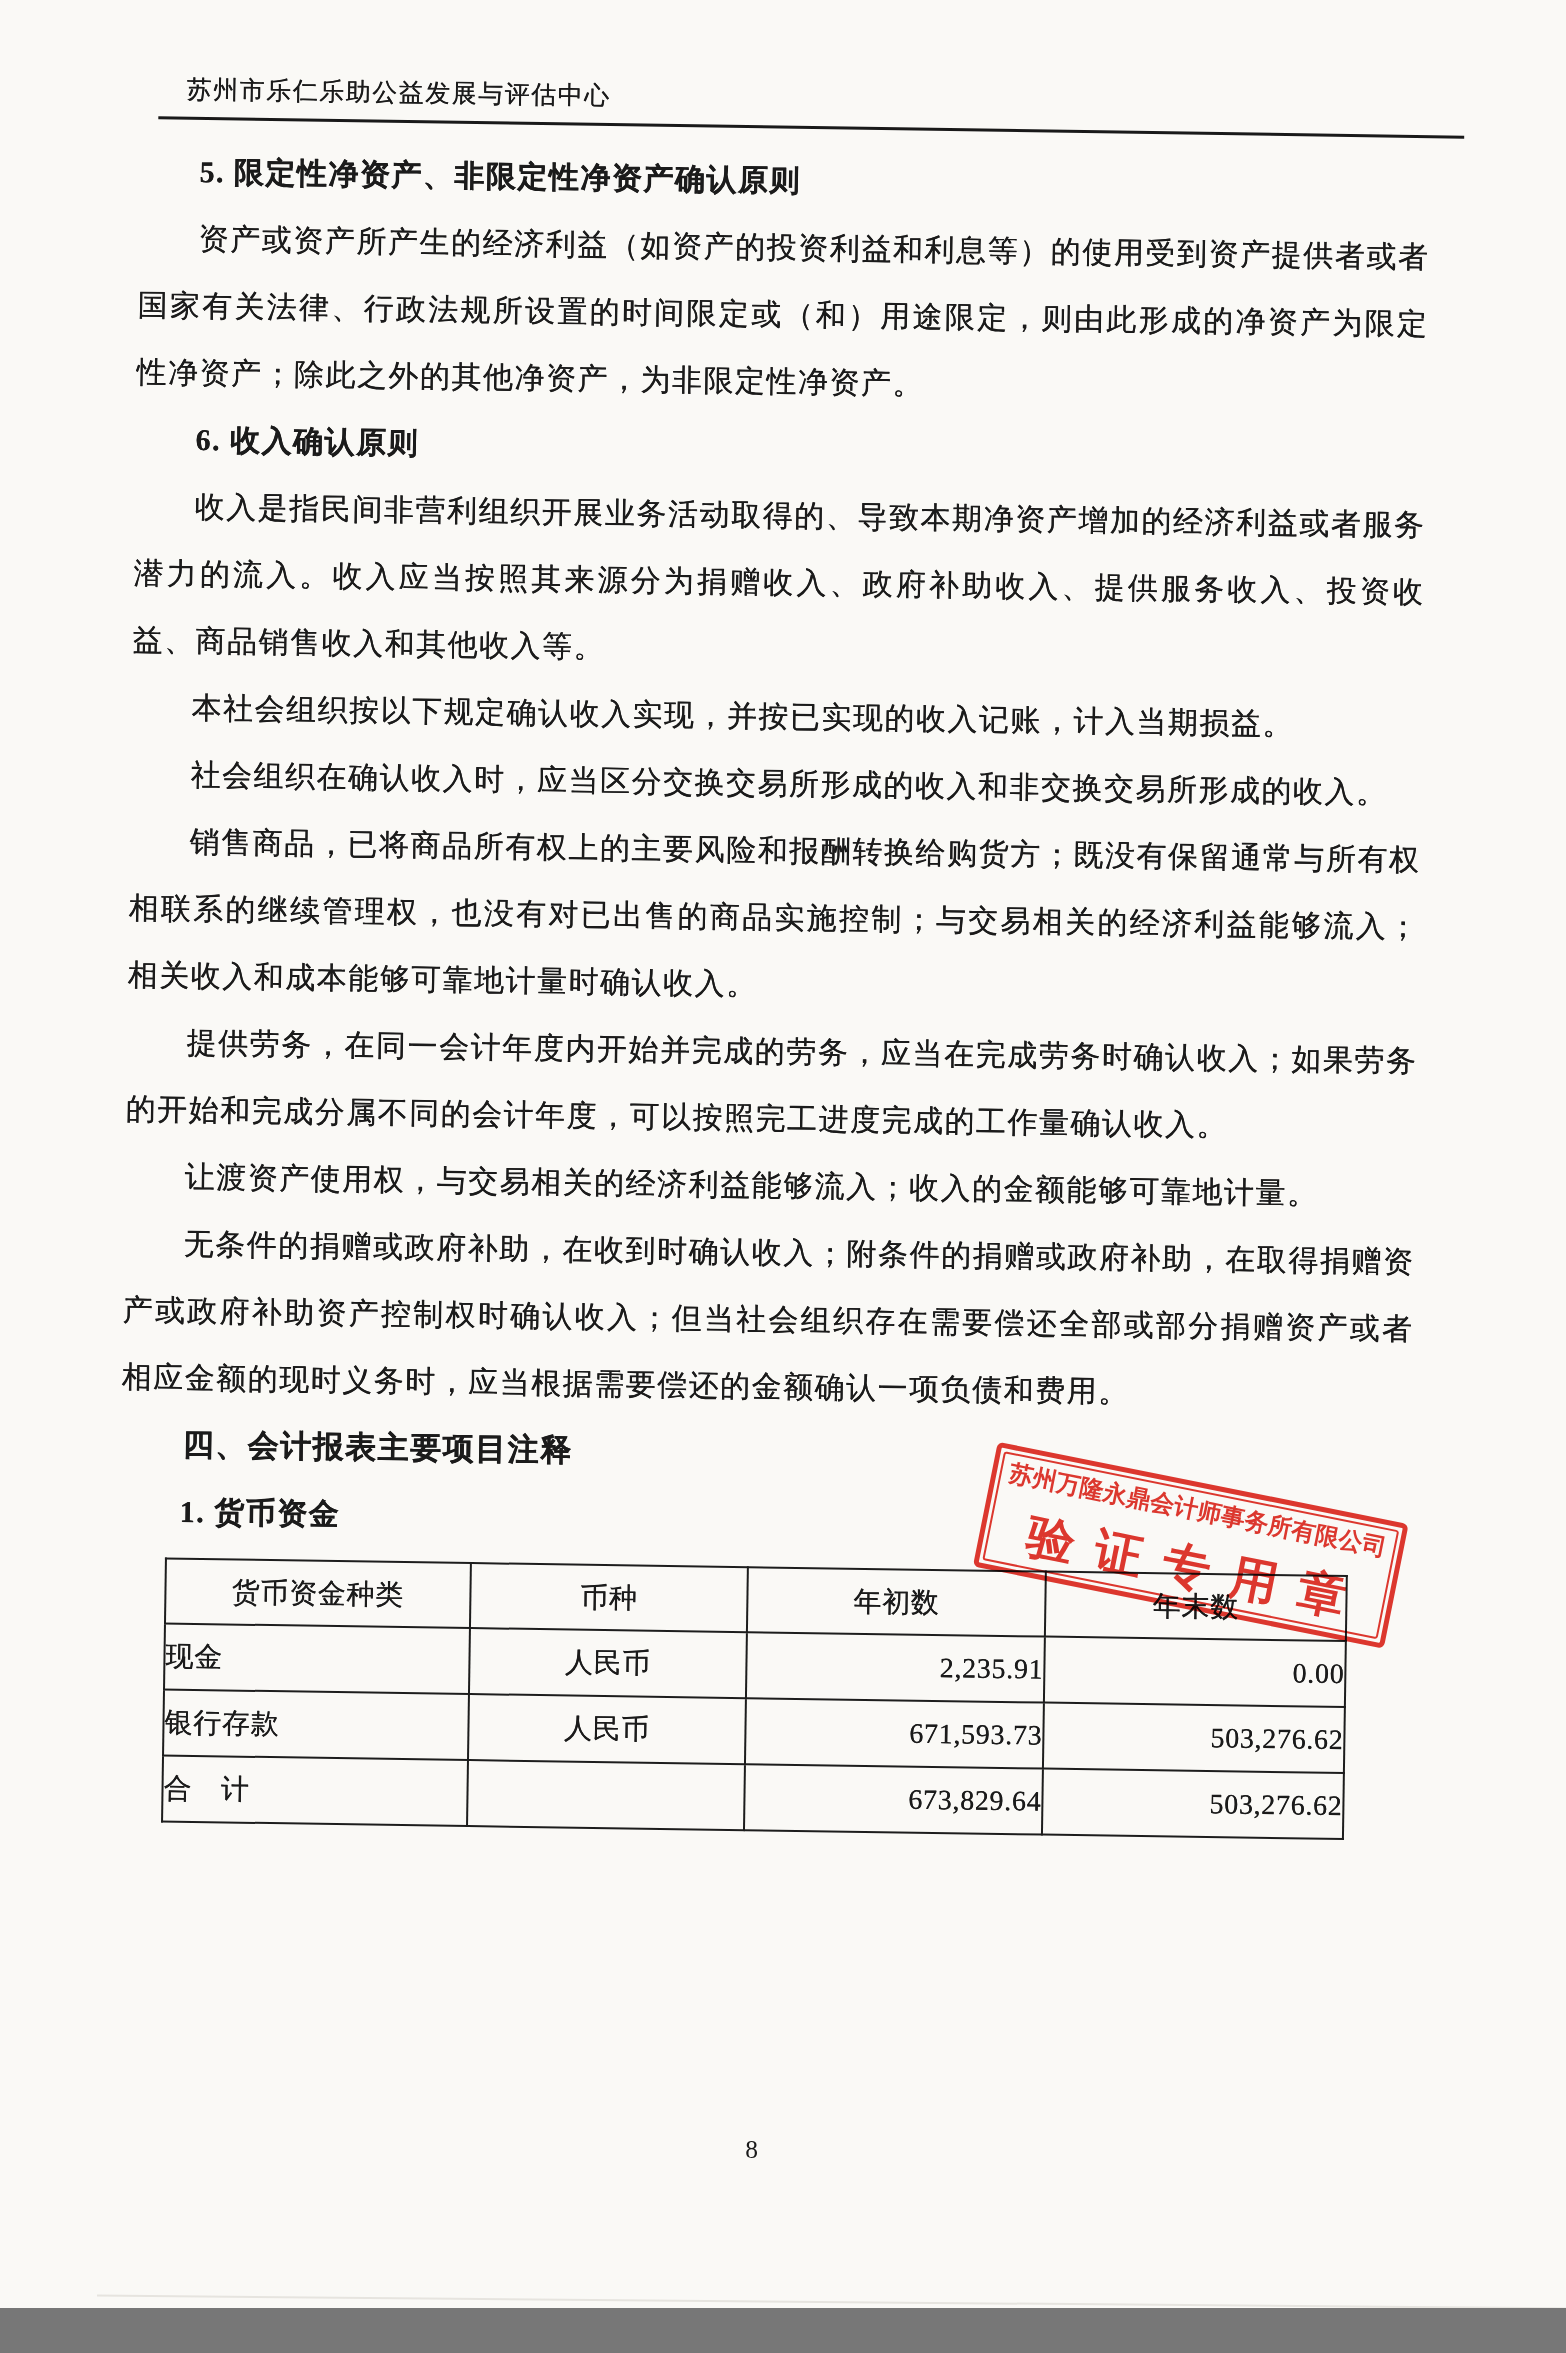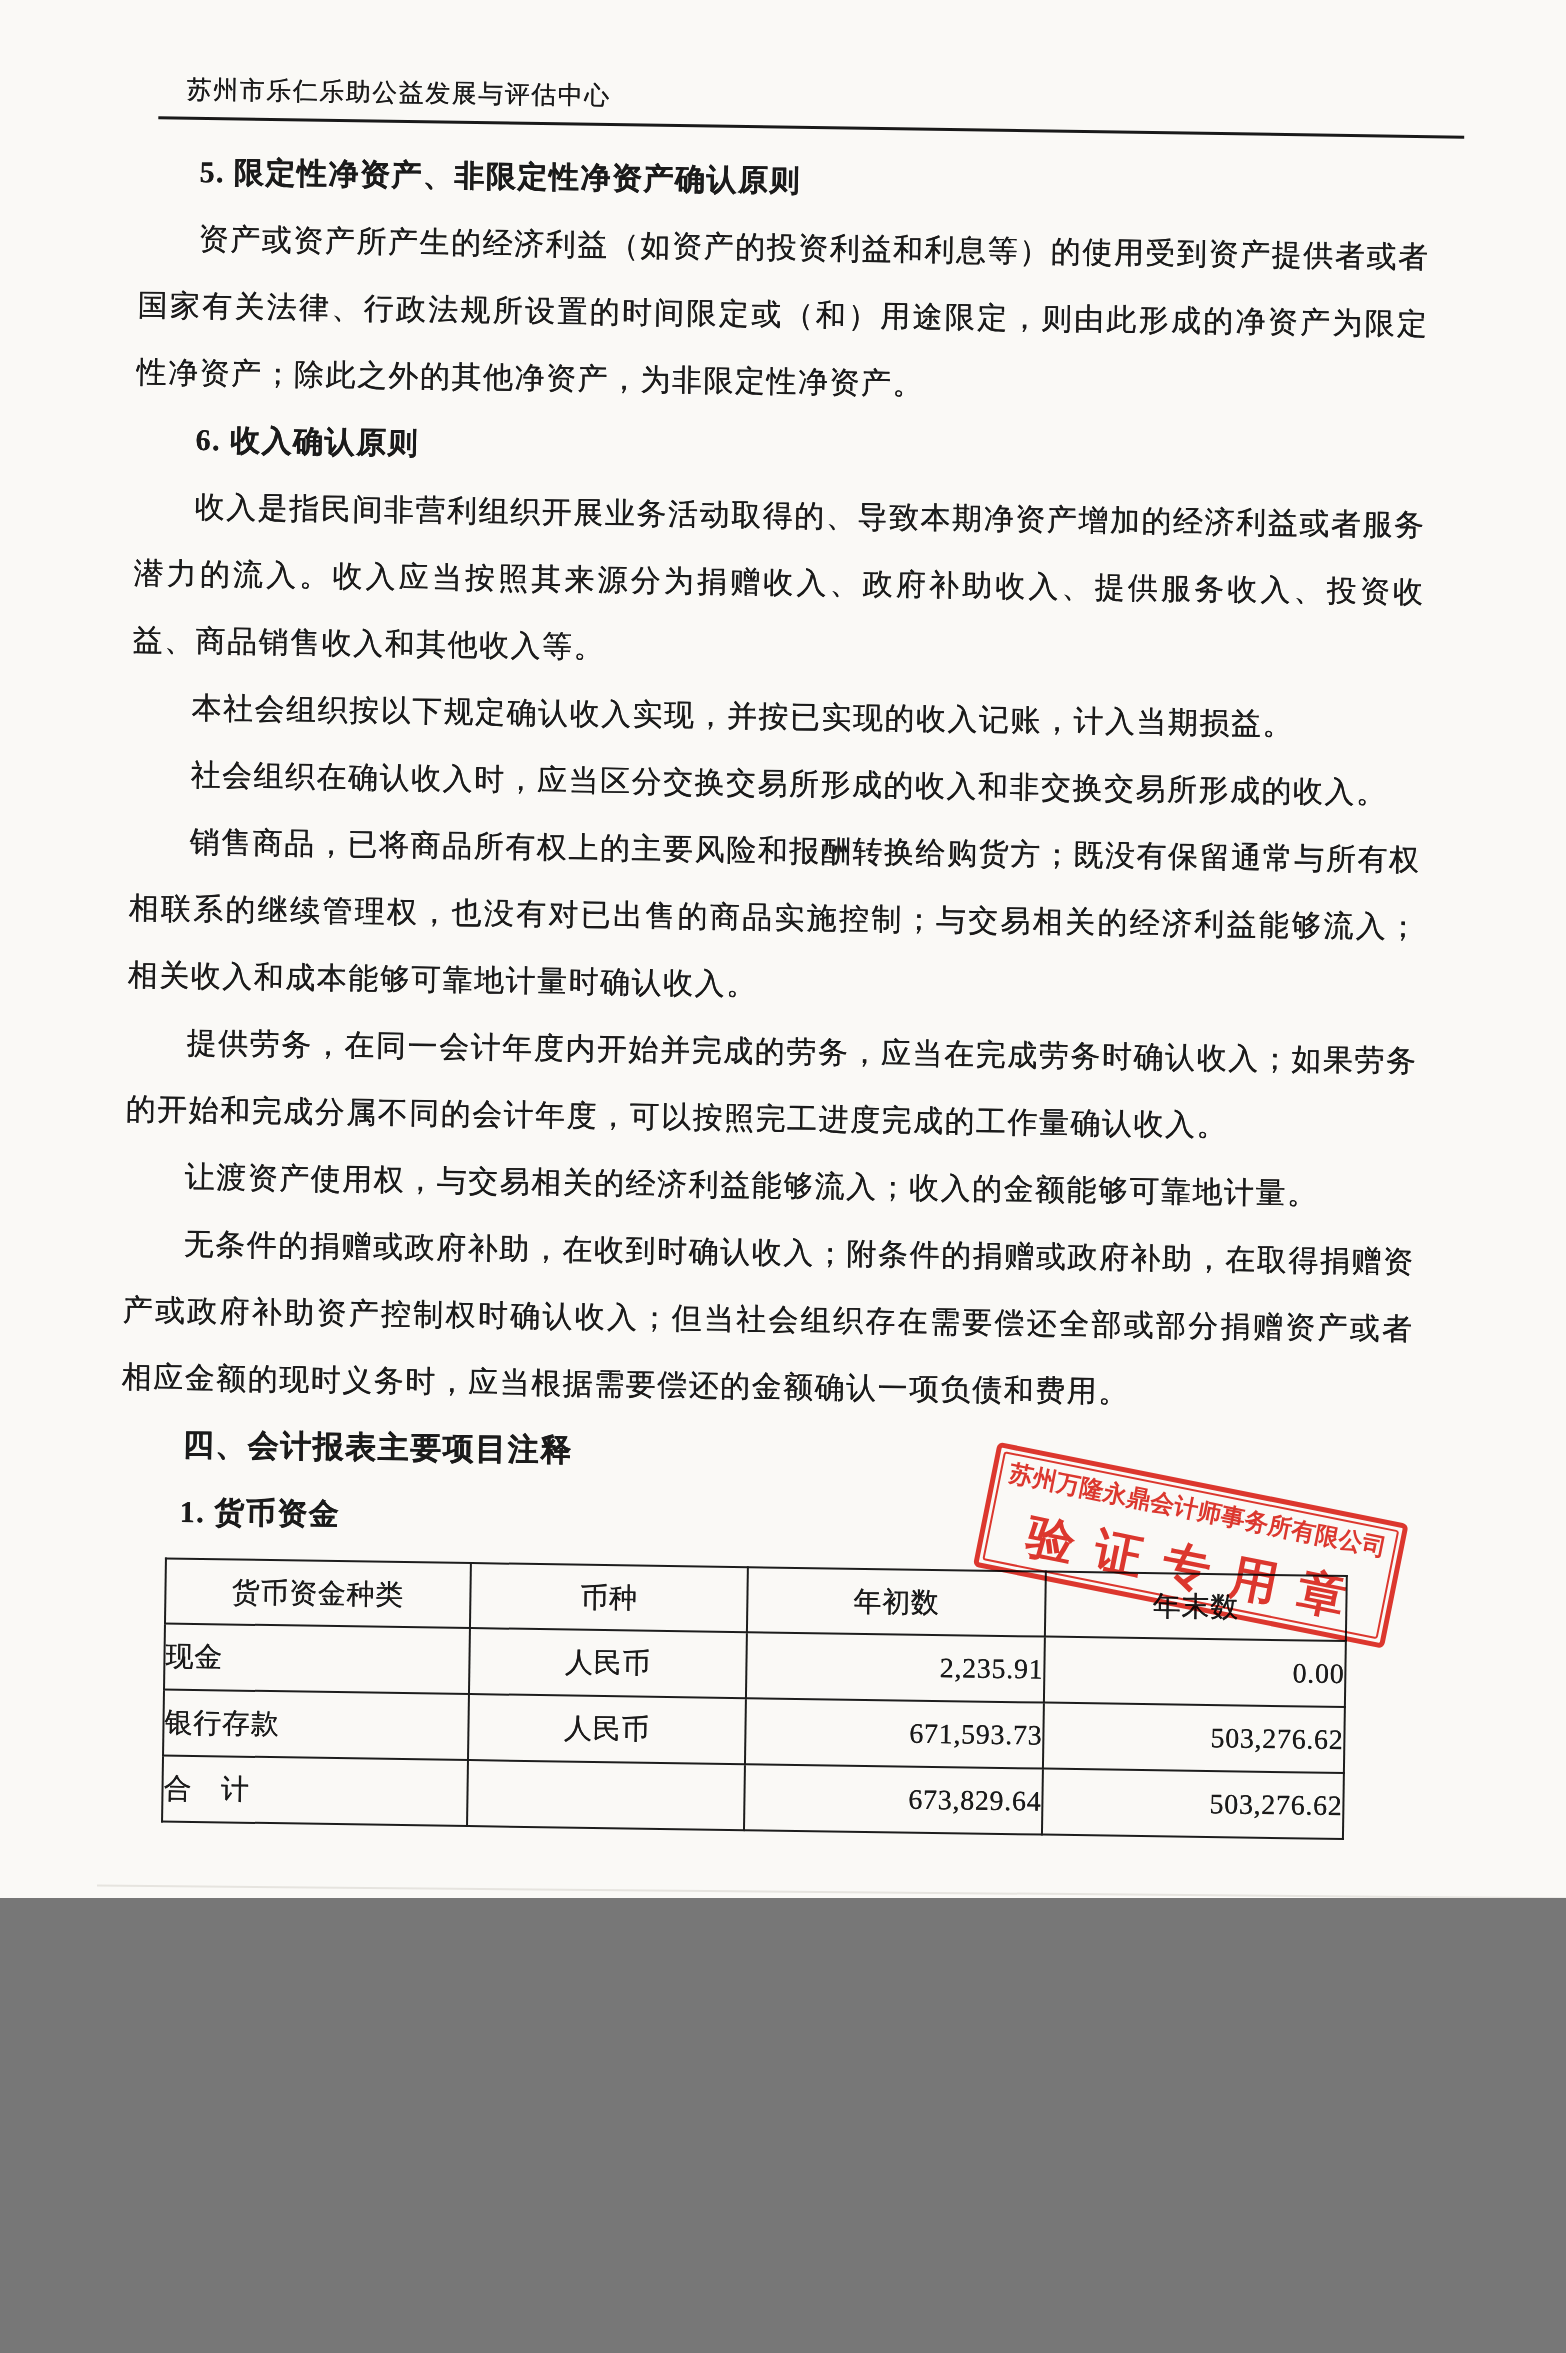"苏州市乐仁乐助公益发展与评估中心" .sheet { height: 1898px -> 2308px }
